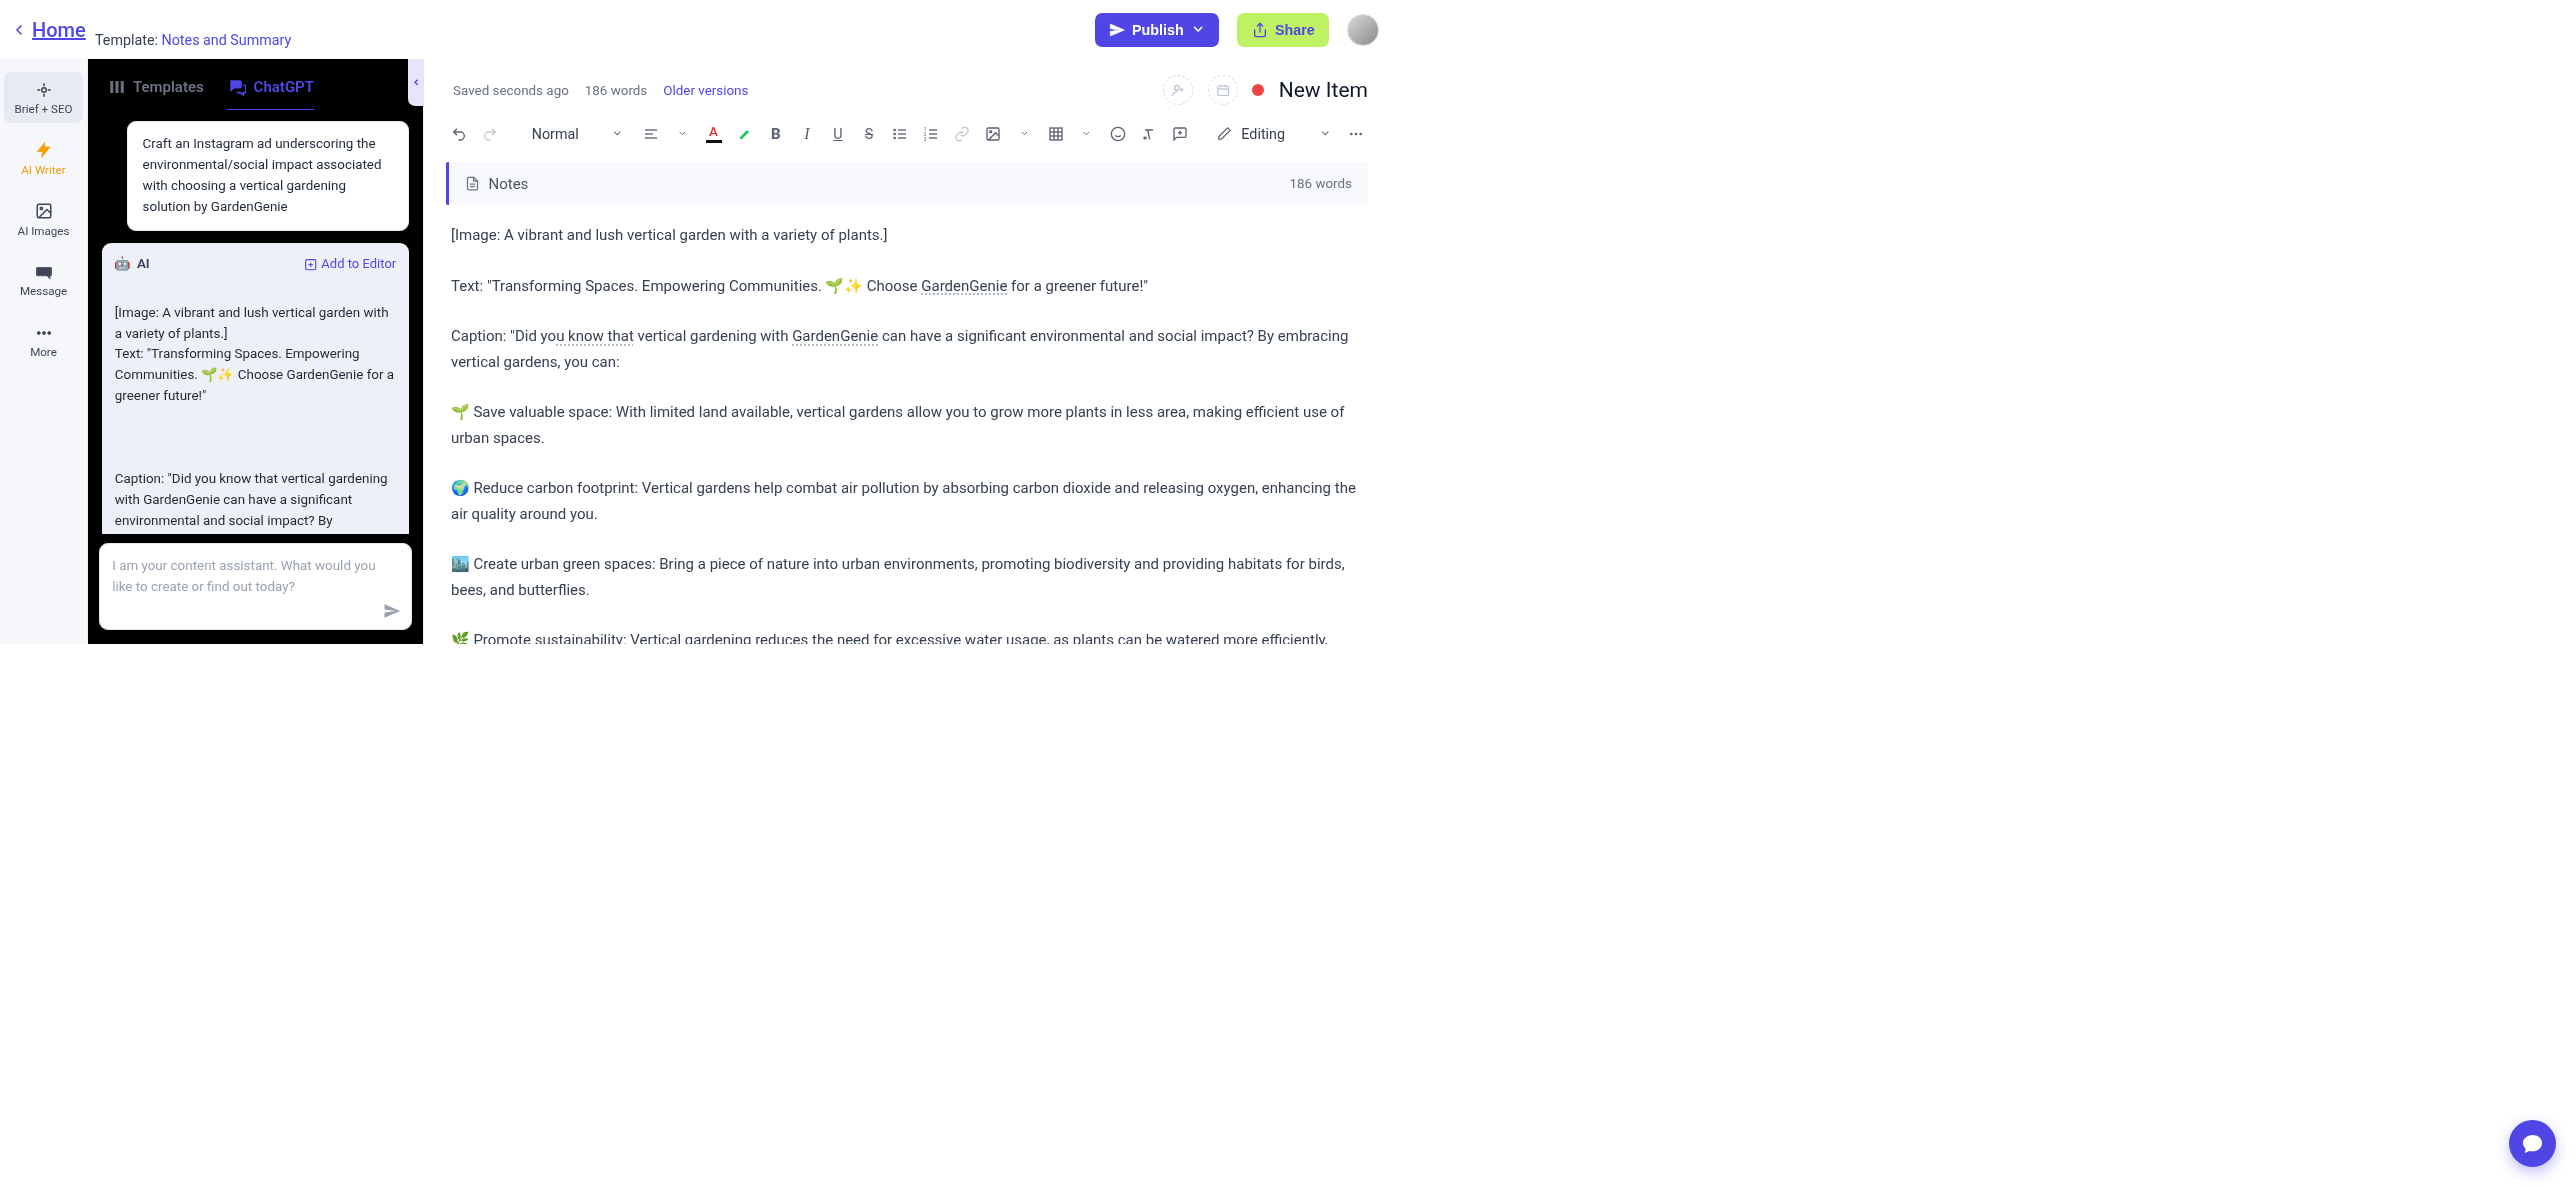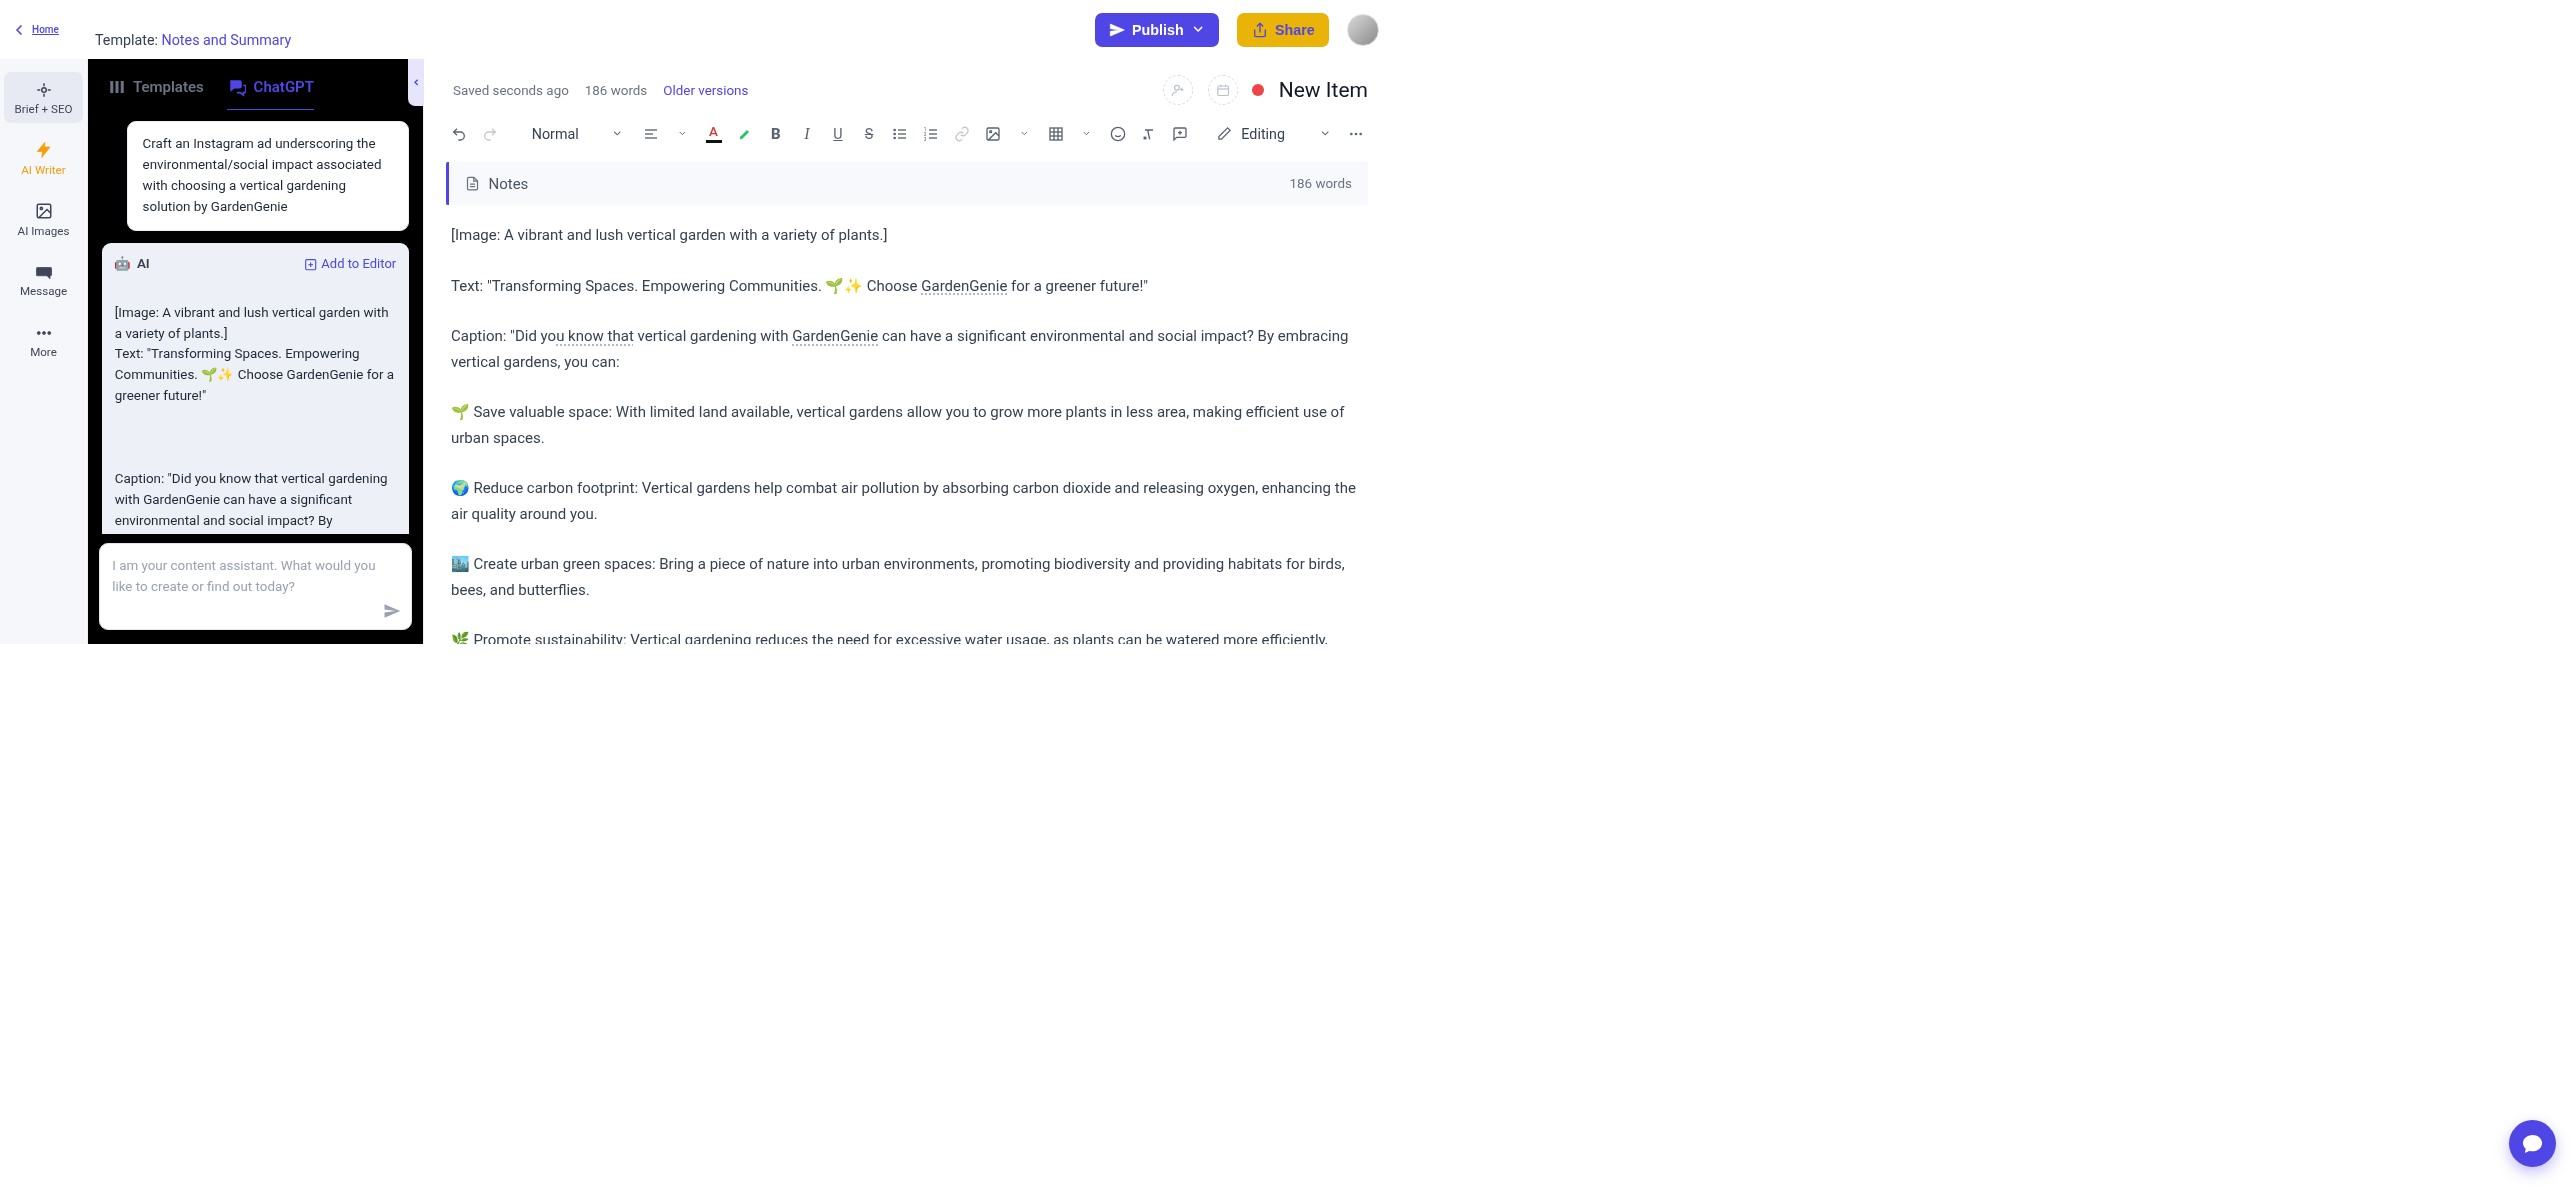"Home" .back-home { font-size: 10px -> 20px }
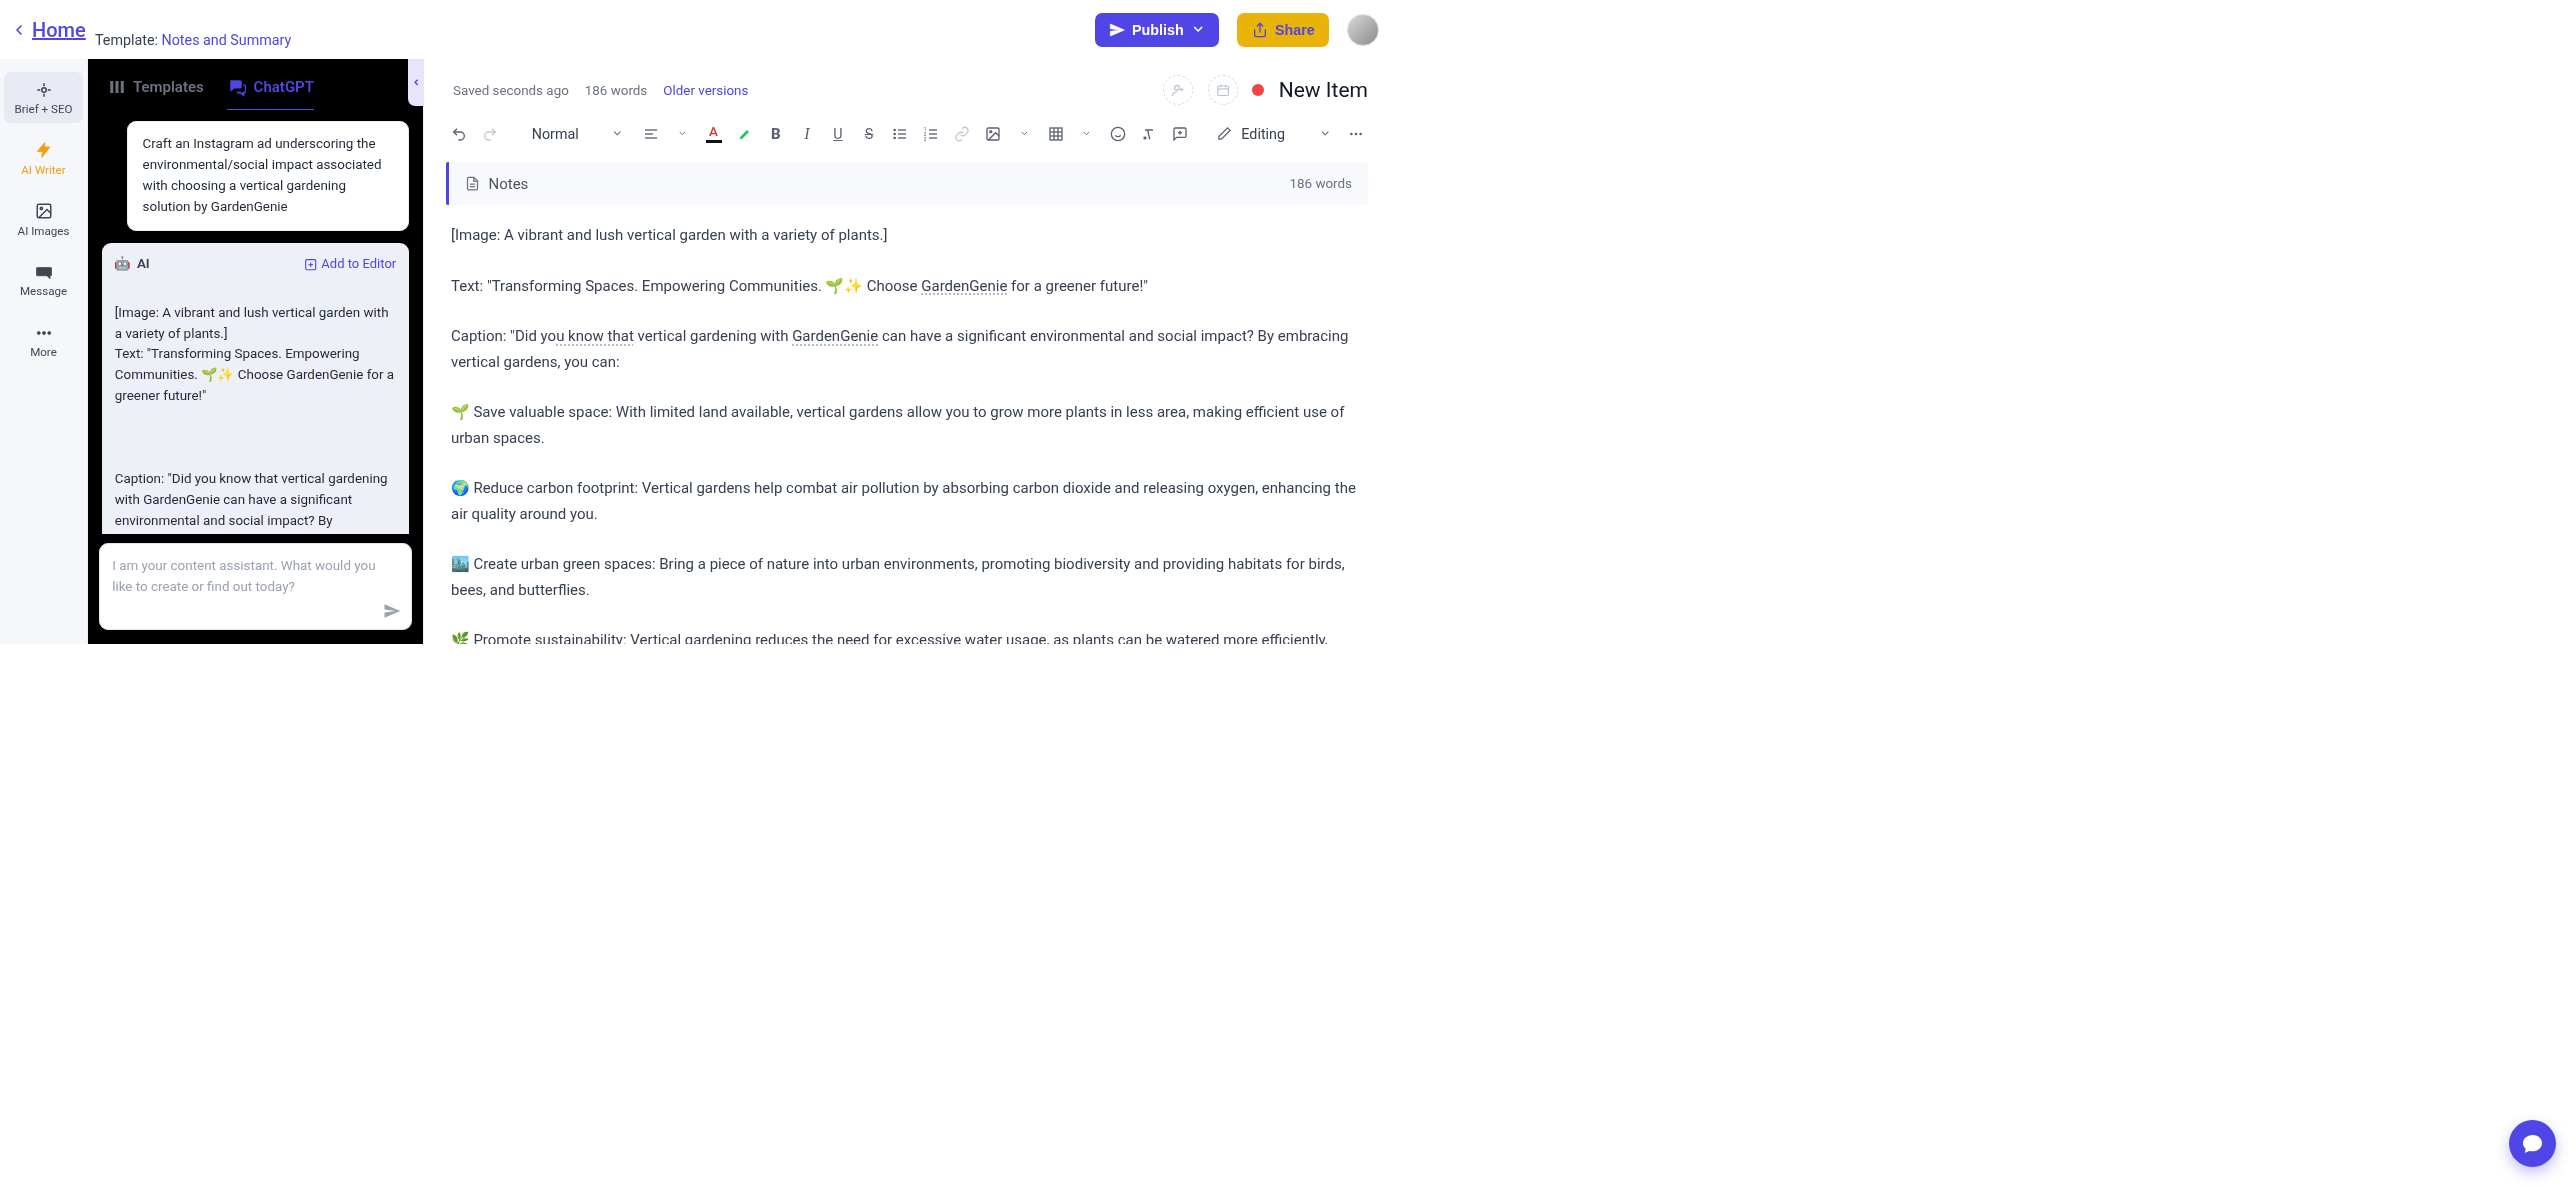"Share" .btn-secondary { background: #eab308 -> #bef264 }
